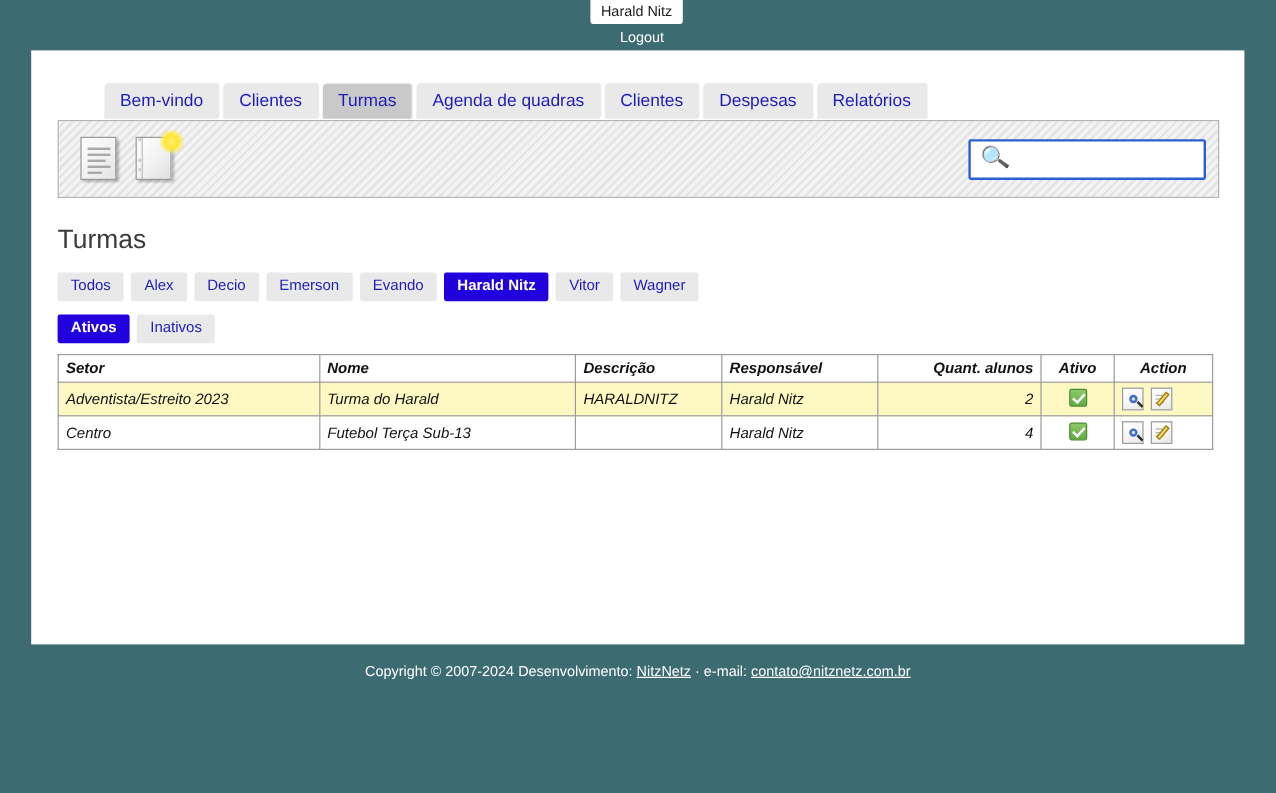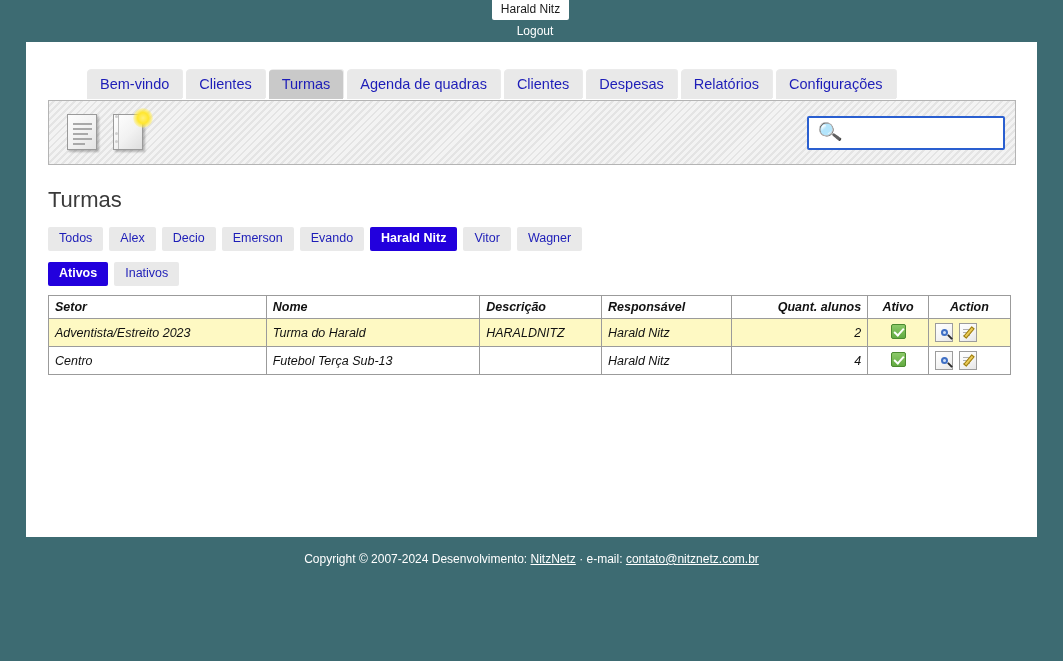"Configurações" div.tab { html: <div>Configurações</div> -> none }
